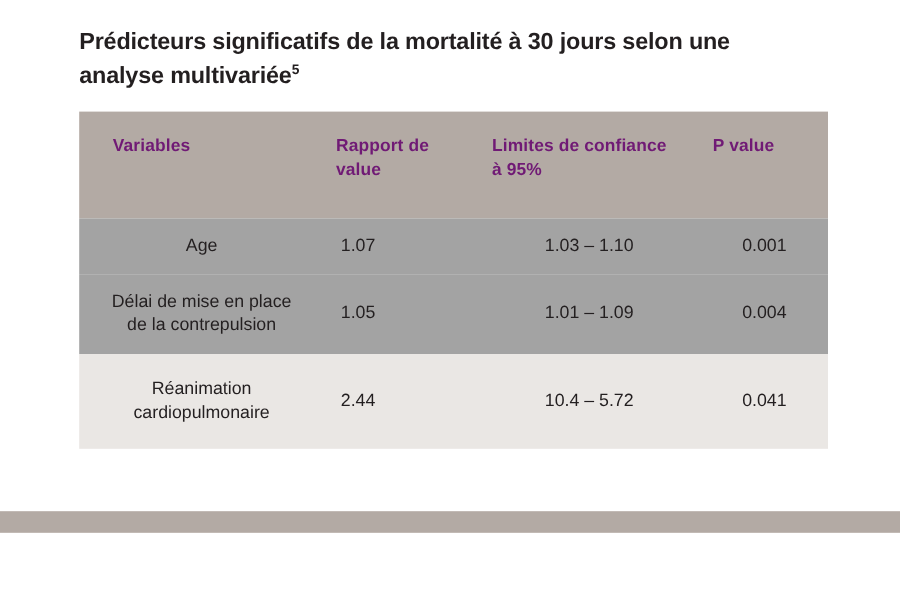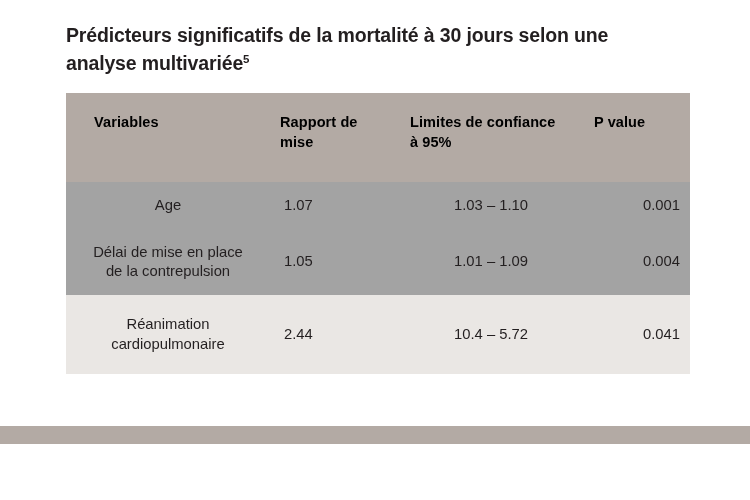"Variables" thead th { color: #000000 -> #701a75 }
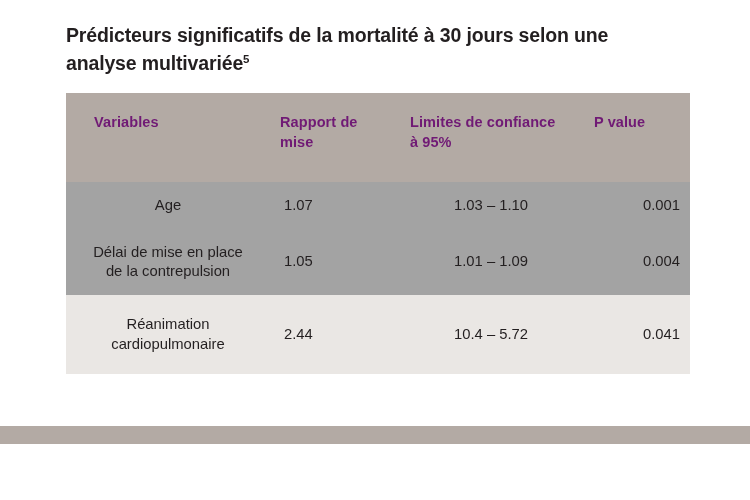"mise" span.sub { text: mise -> value }
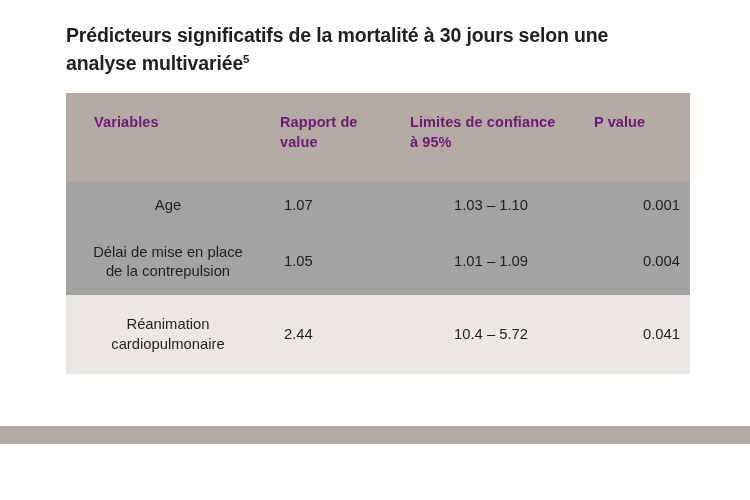"0.001" td.col-p { text-align: right -> center }
